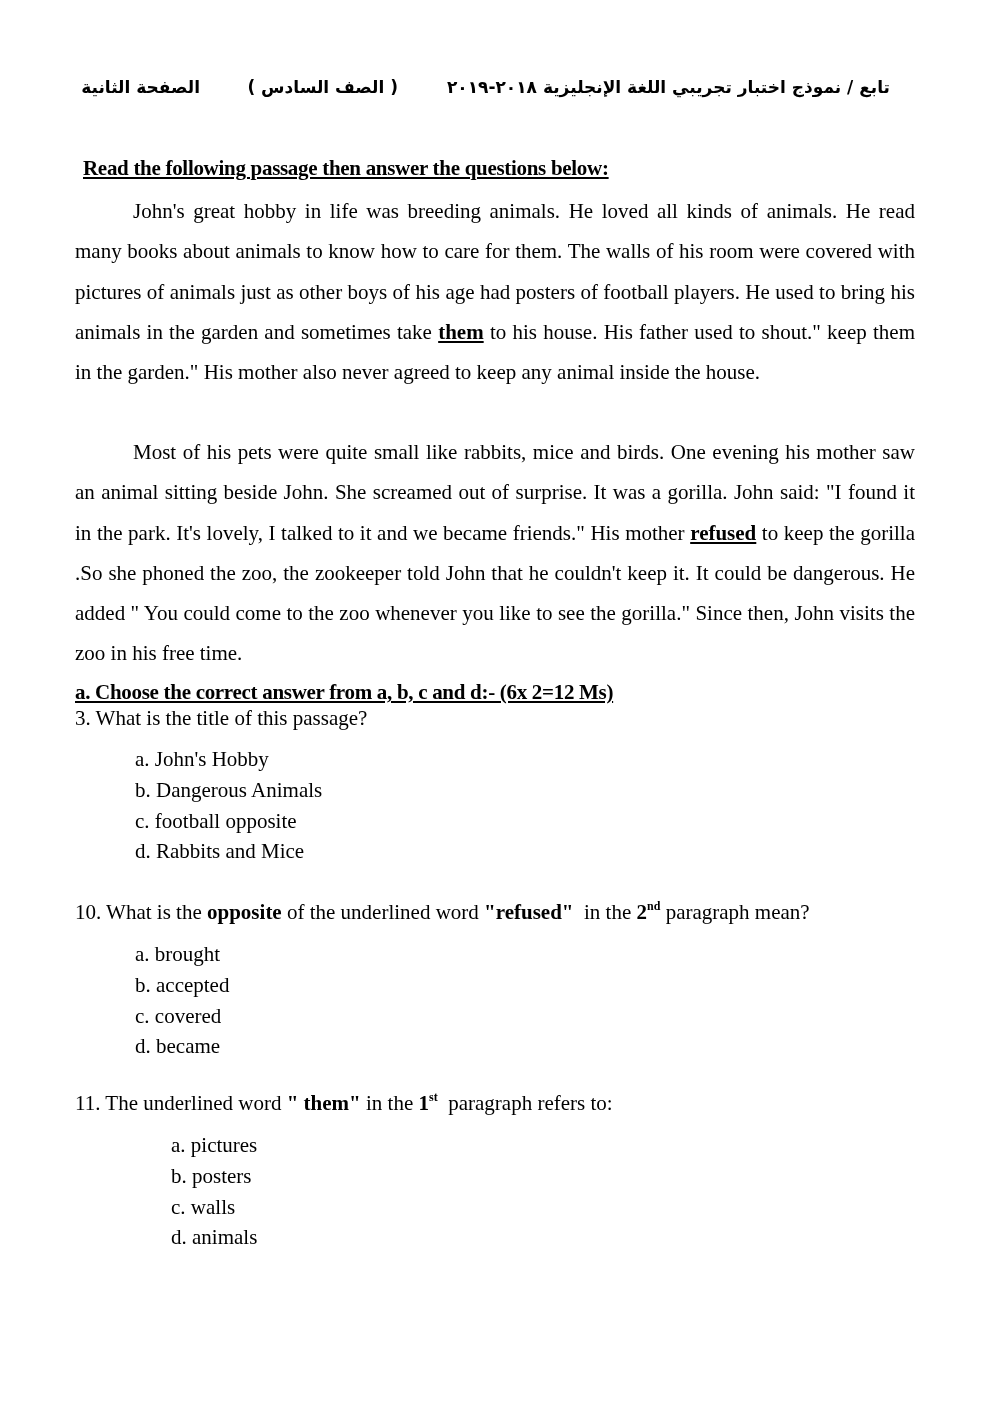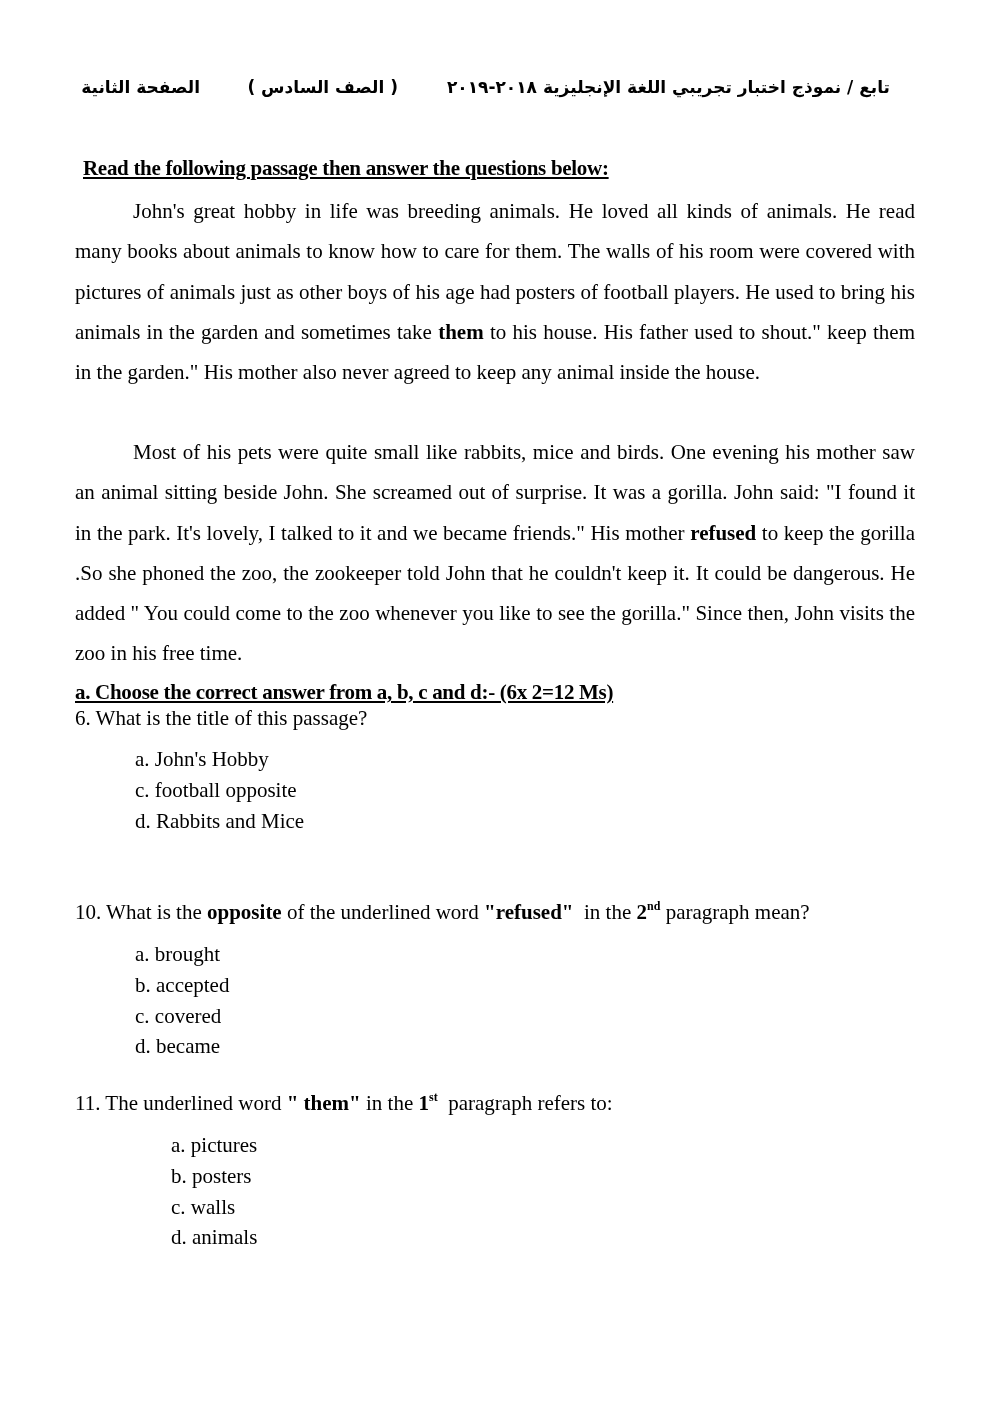"them" .hl { text-decoration: none -> underline }
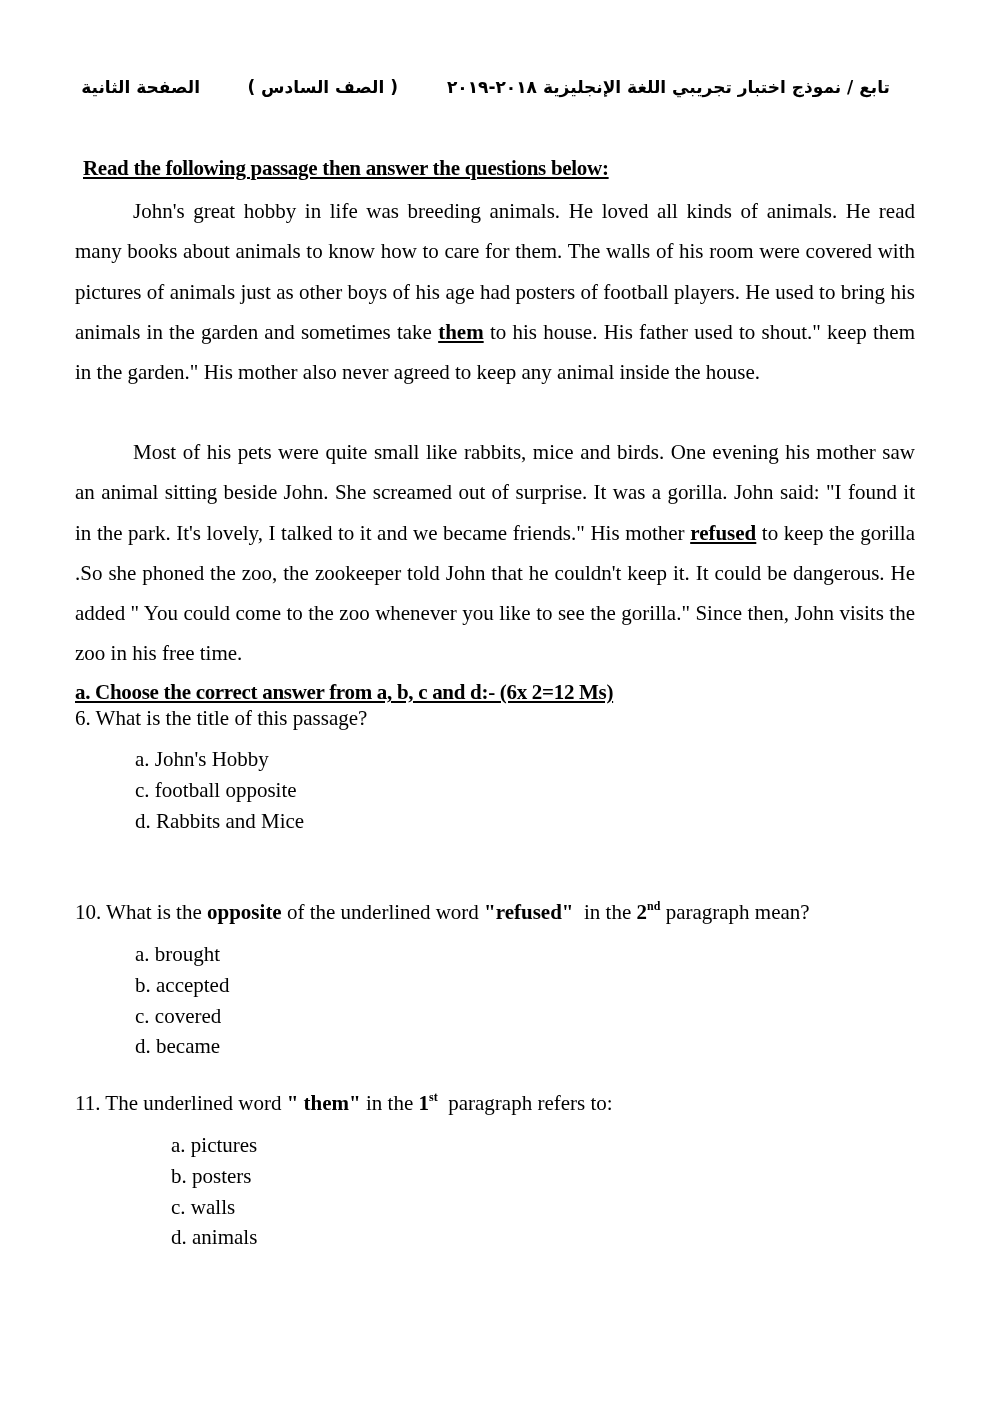"6. What is the title" div.question { text: 6 -> 3 }
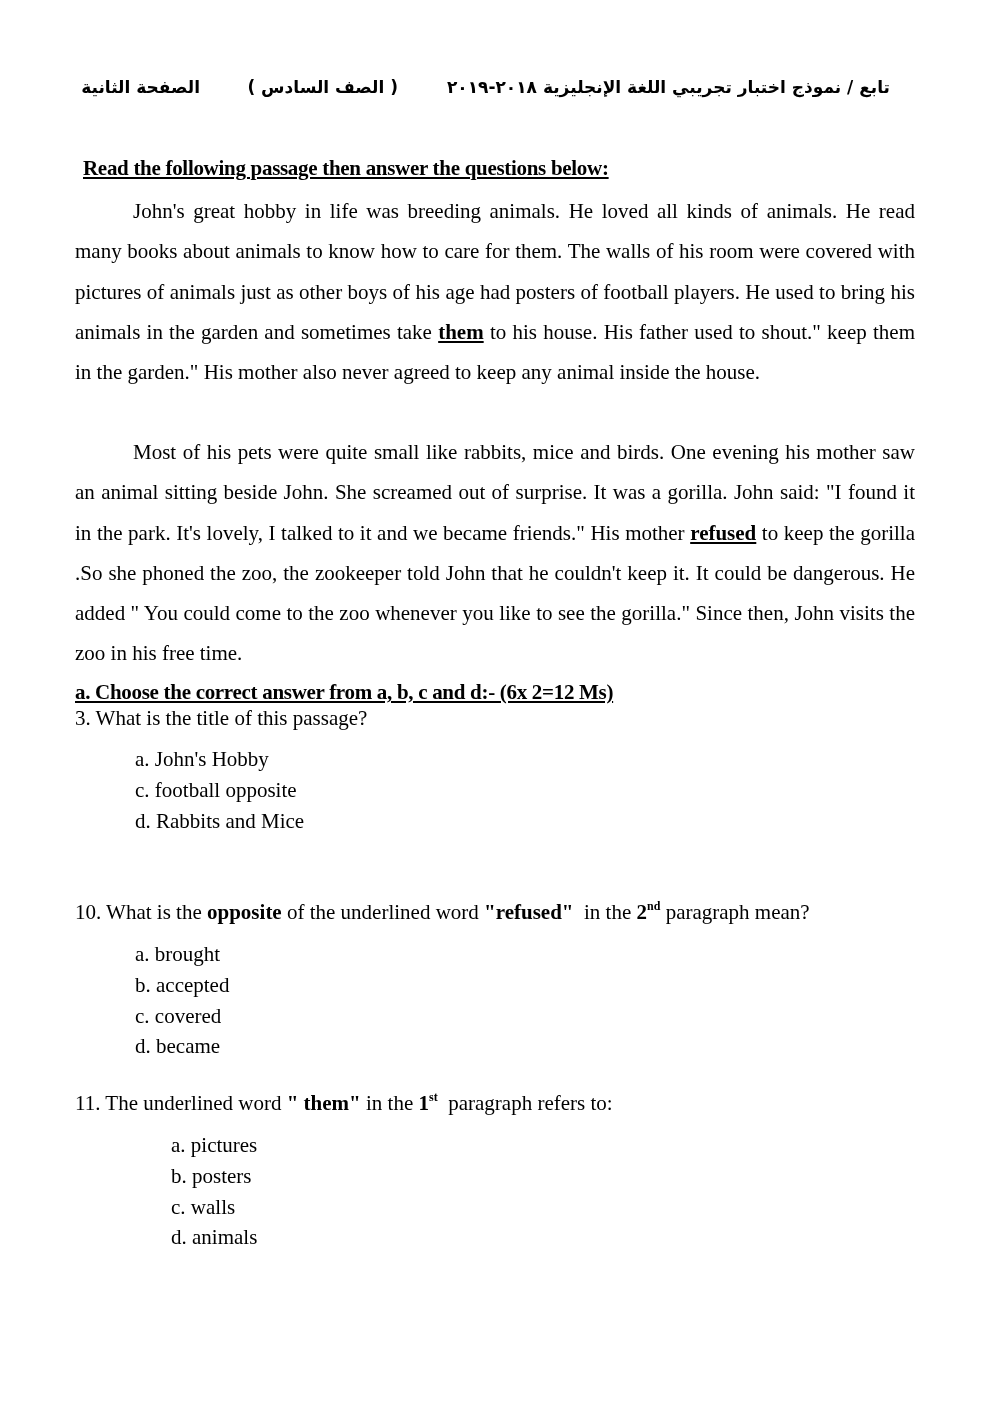"b. Dangerous Animals" li { html: none -> <li>b. Dangerous Animals</li> }
